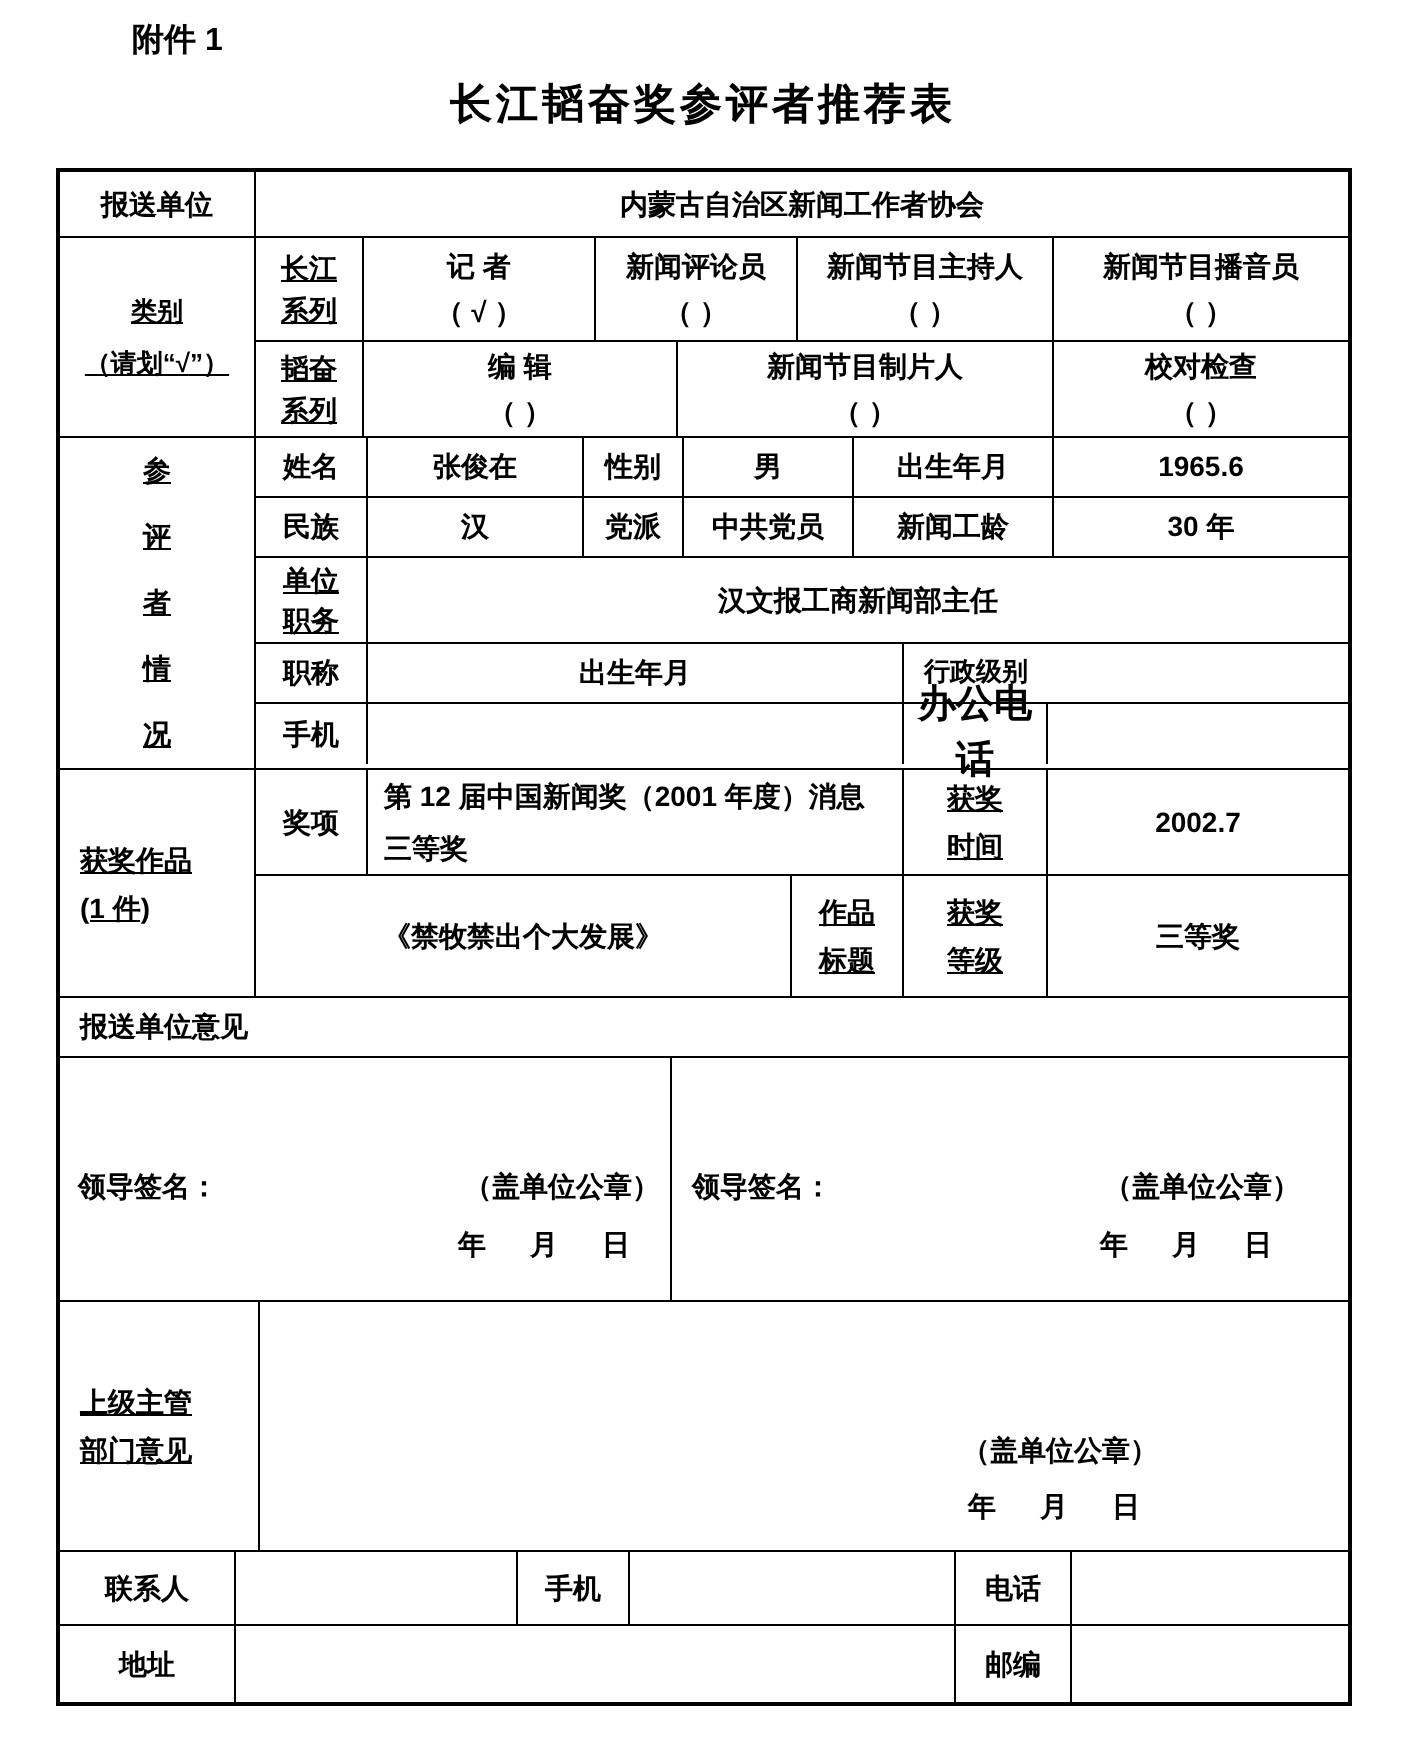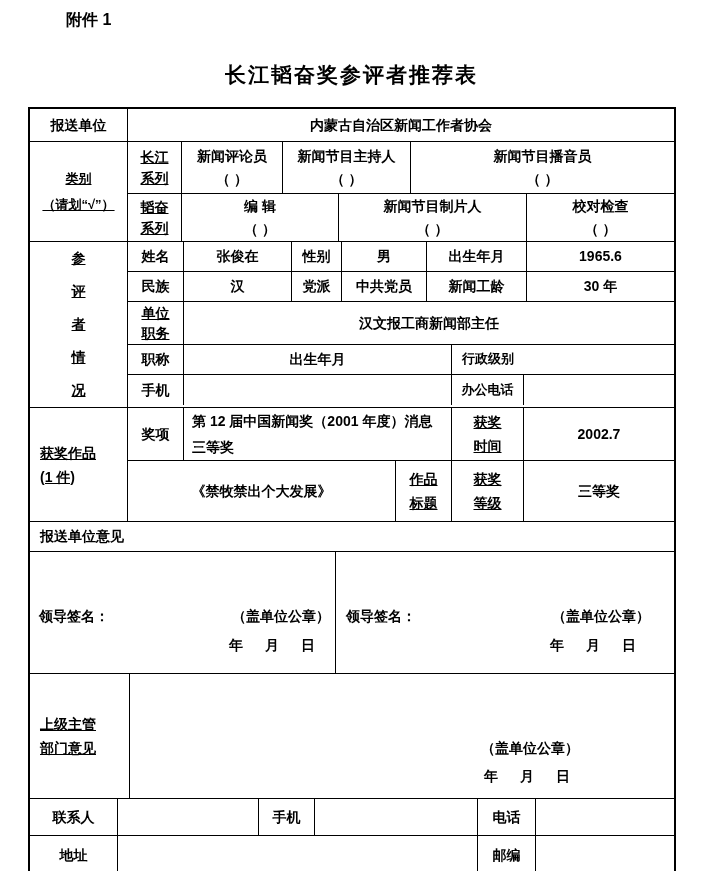"长江韬奋奖参评者推荐表" .doc-title { margin-top: 30px -> 7px }
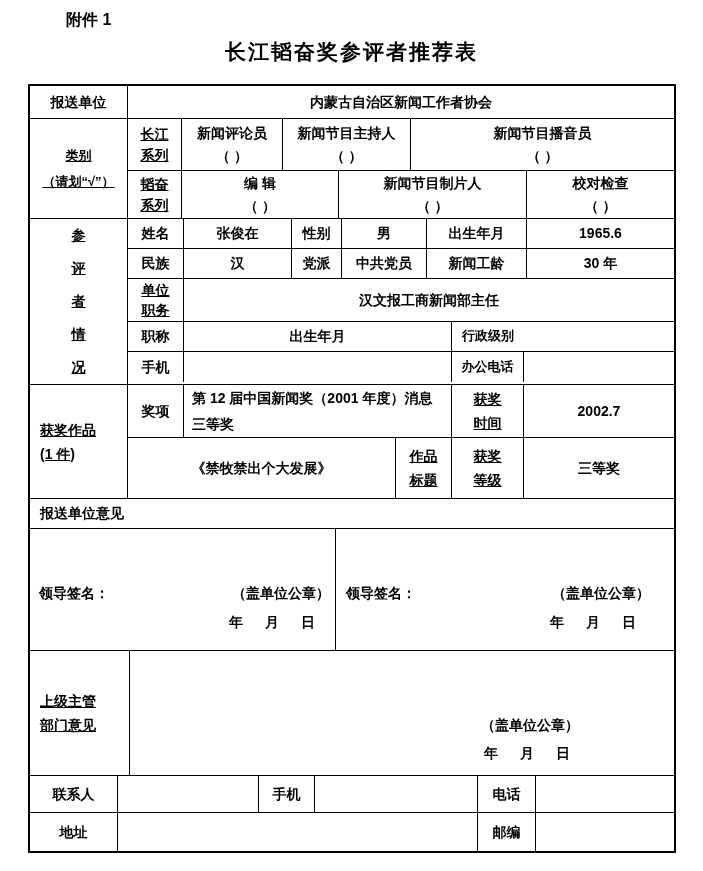"记 者" div.cell { html: none -> <div> <span>记 者</span> <span>（ √ ）</span> </div> }
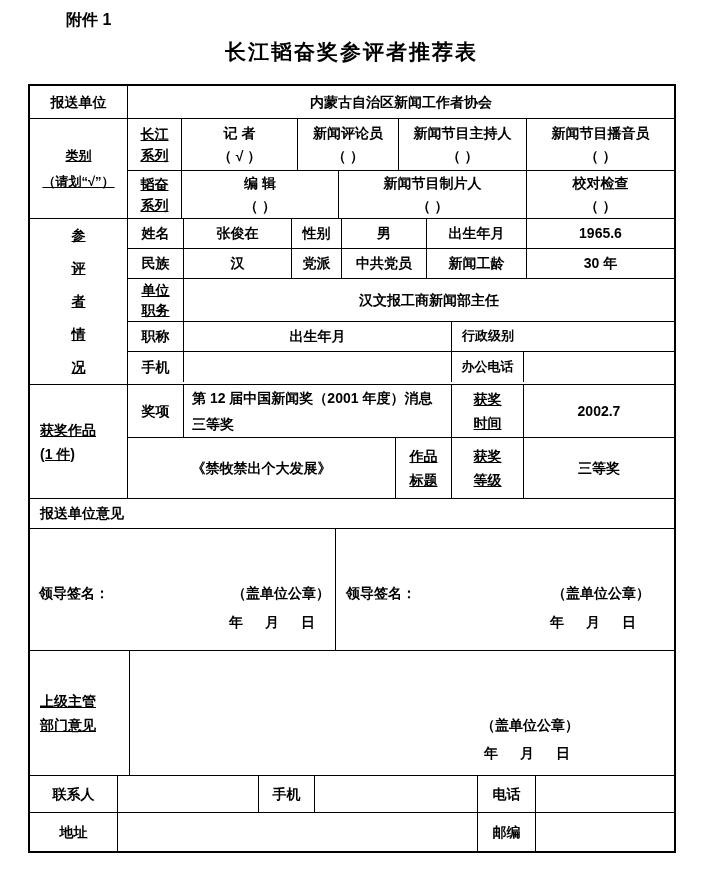"办公电话" div.cell { font-size: 13px -> 19px }
